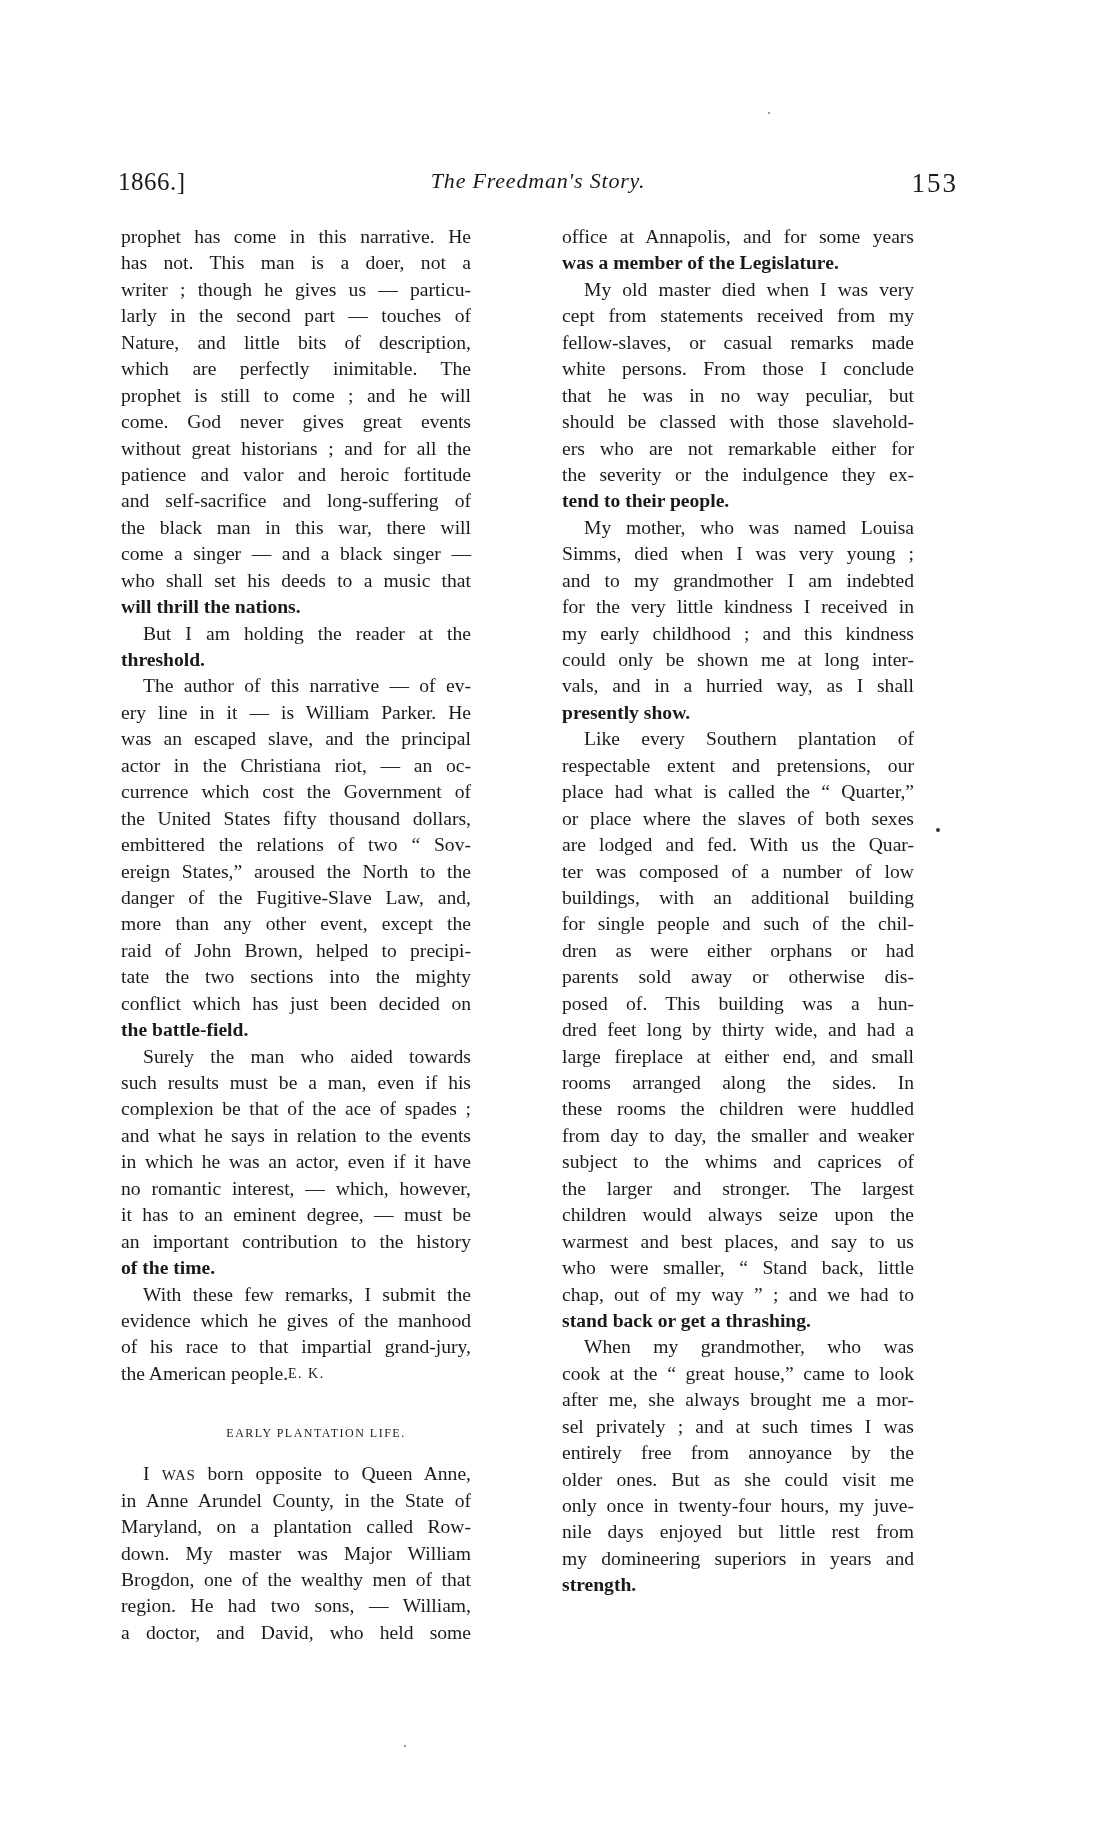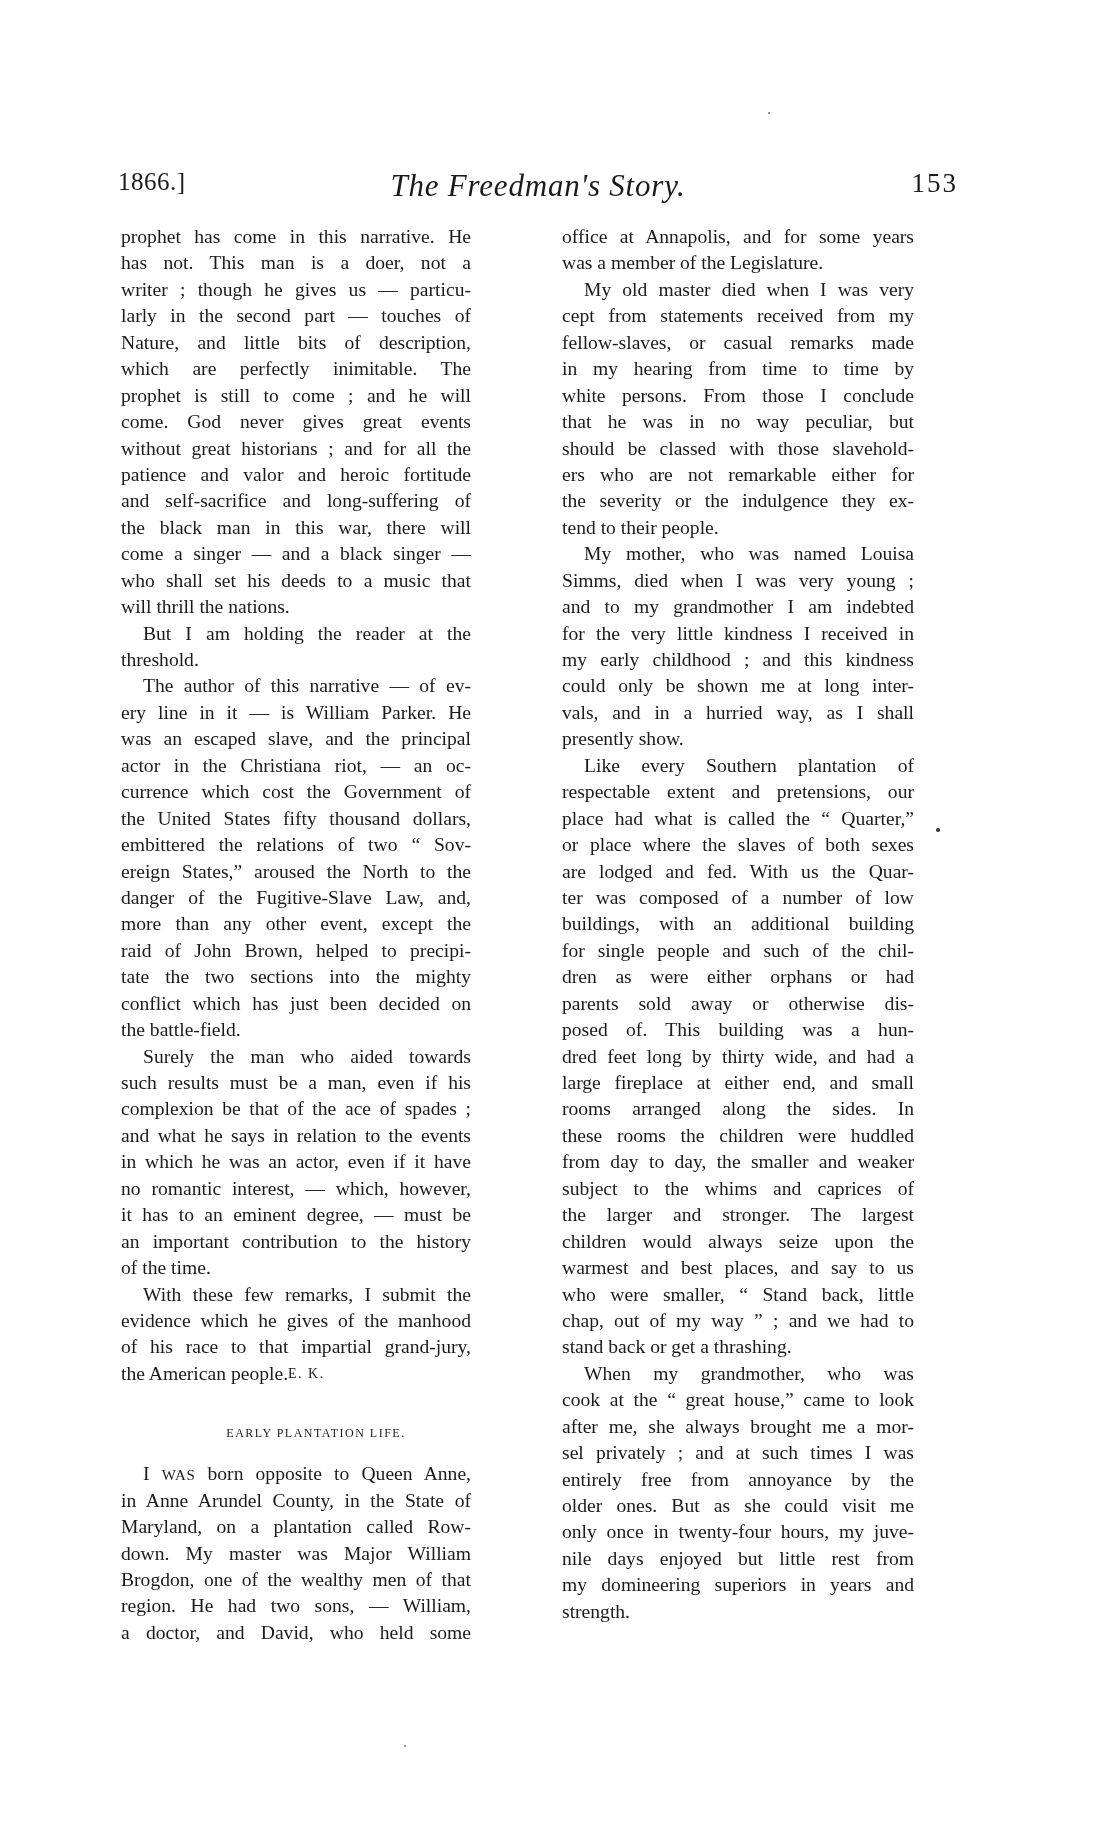"The Freedman's Story." .rh-center { font-size: 31px -> 22px }
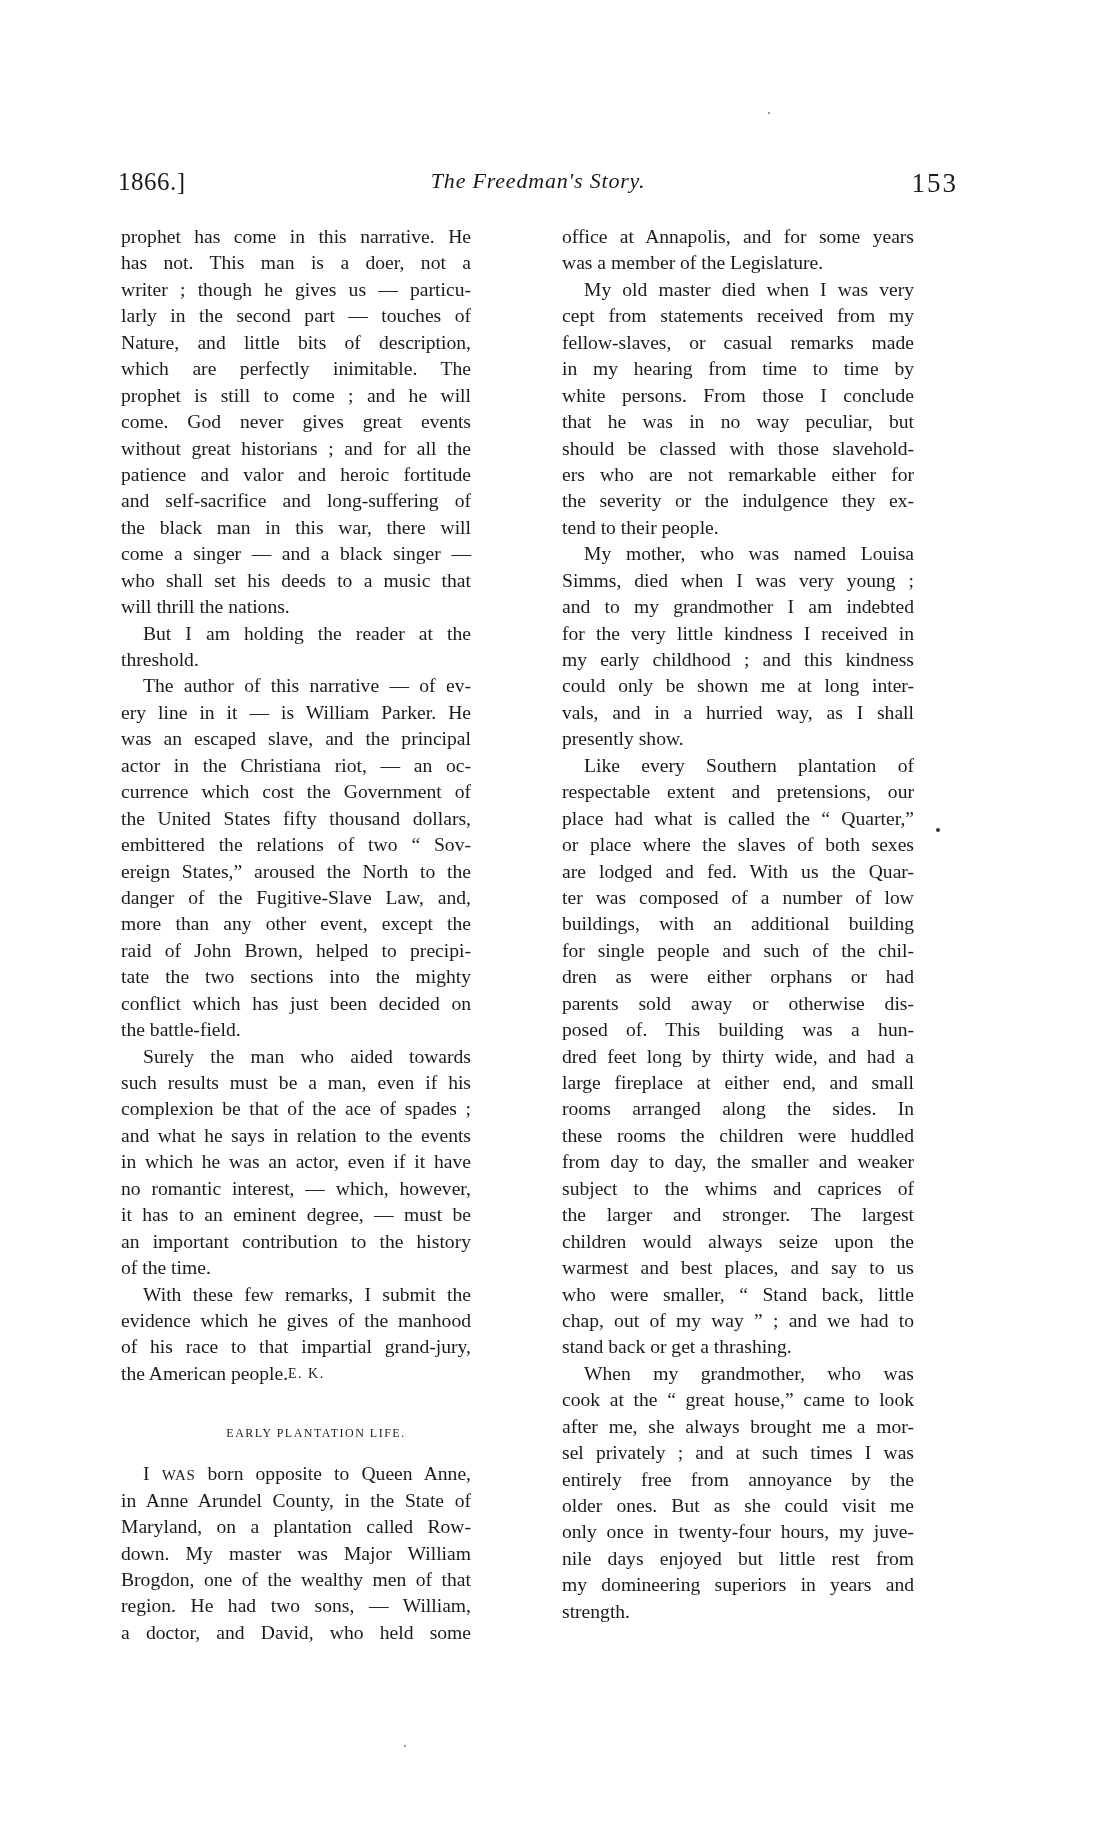"was a member of the" .line.last { font-weight: none -> bold }
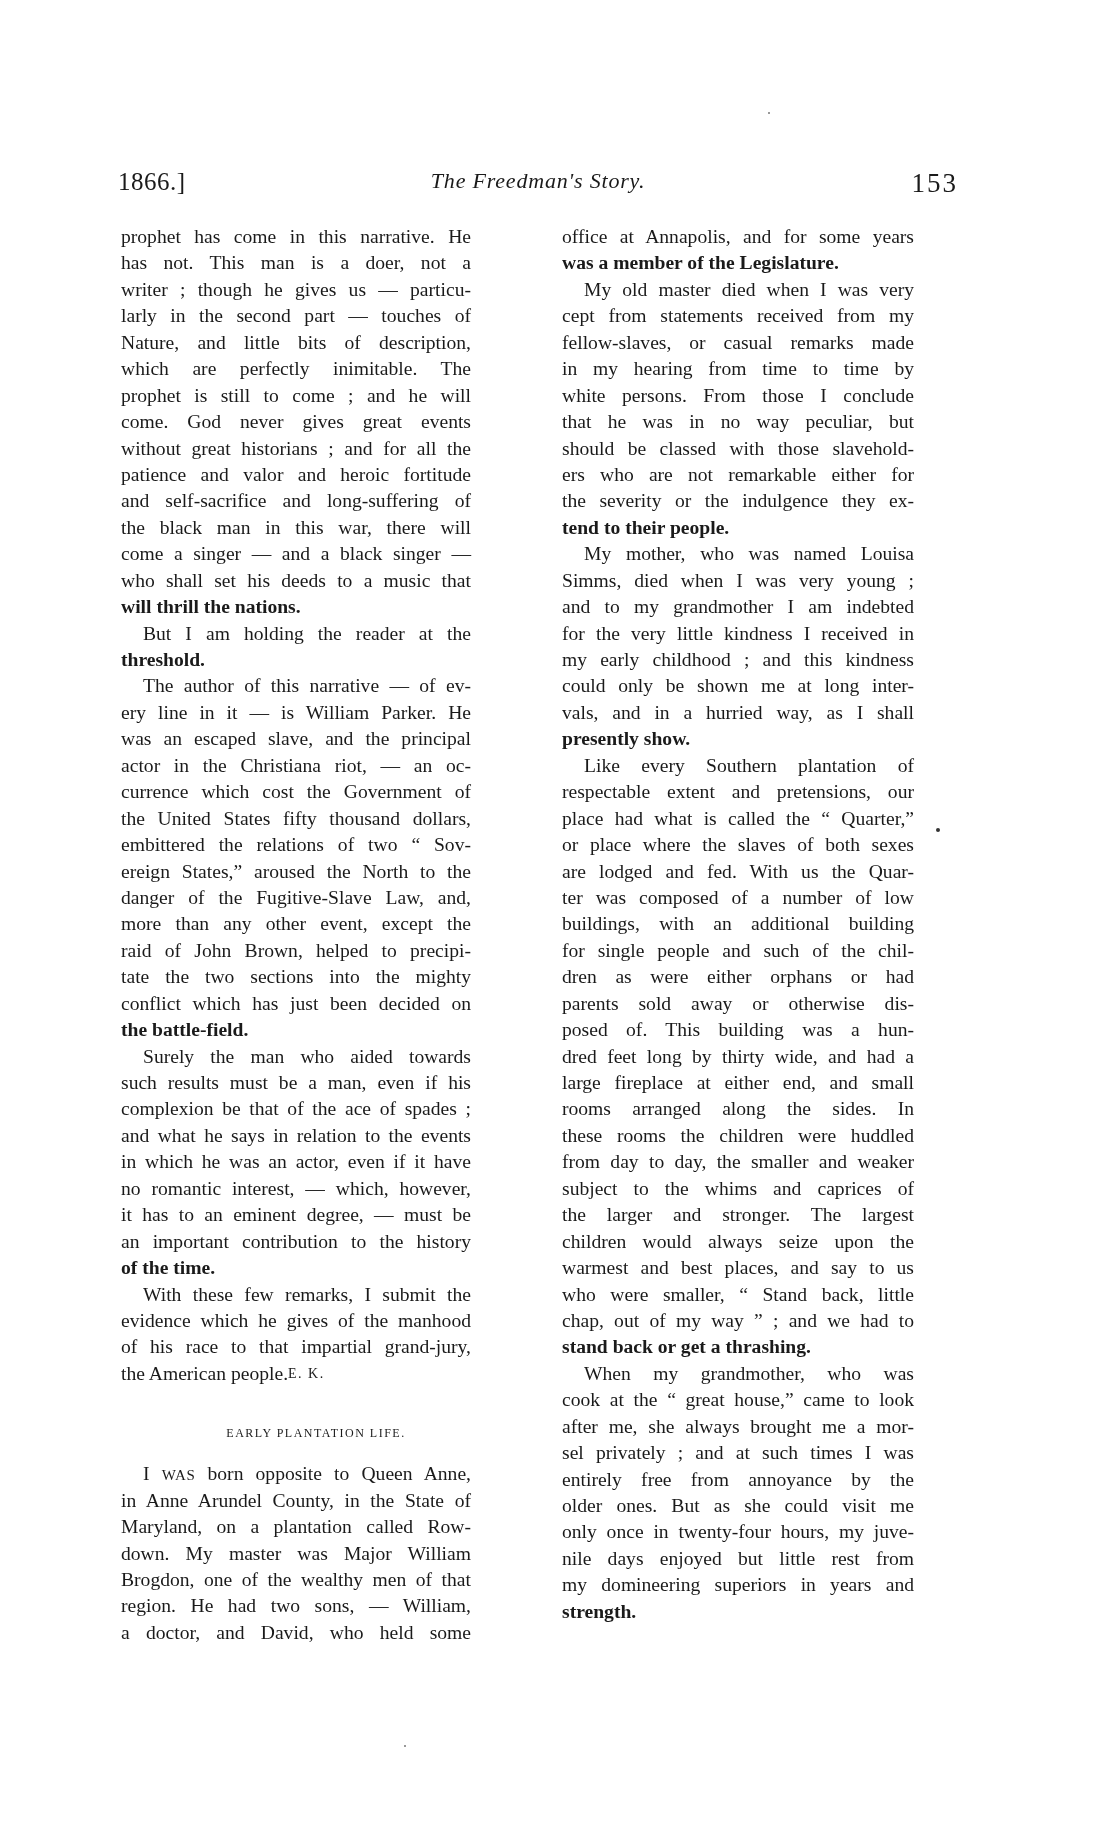"in my hearing from time" span.line { html: <span>in my hearing from time to time by</span> -> none }
